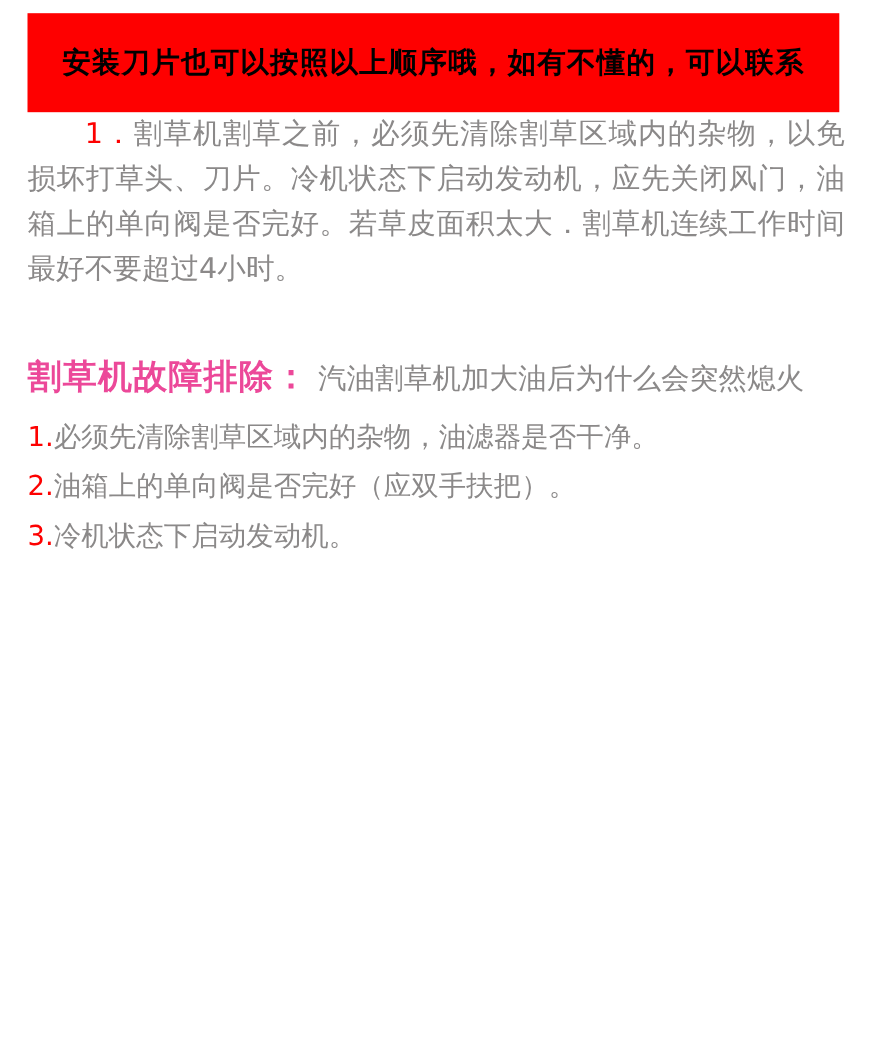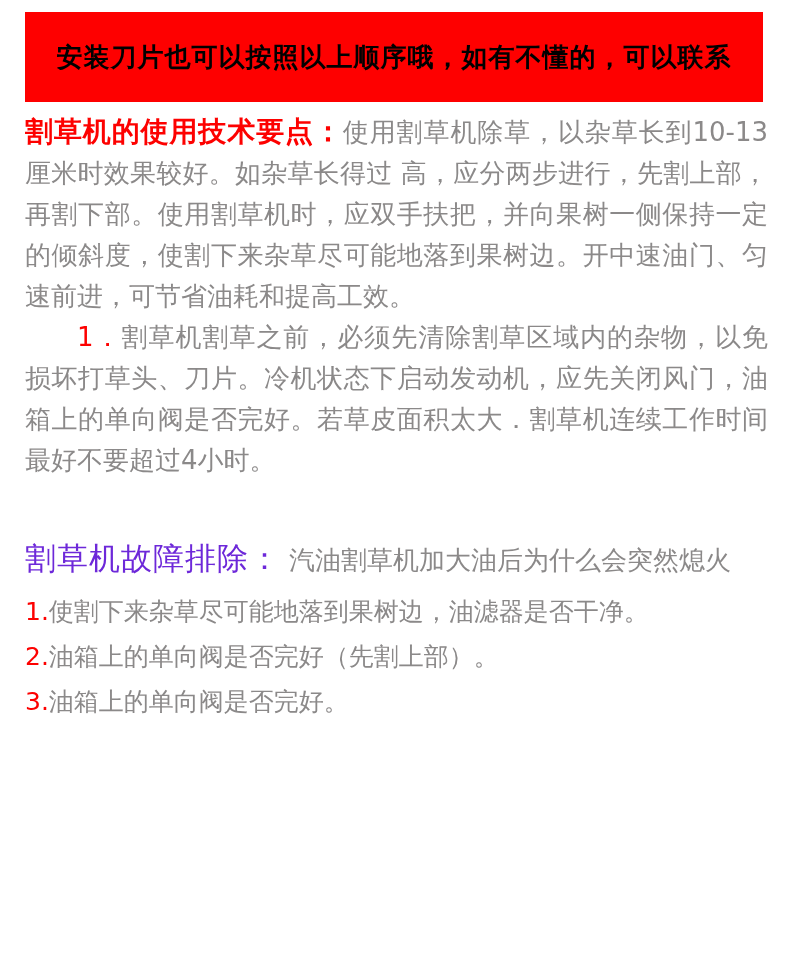"割草机的使用技术要点：使用割草机除草，以杂草长到10-13厘米时效果较好。如杂草" p.intro { html: <p><span>割草机的使用技术要点：</span><span>使用割草机除草，以杂草长到10-13厘米时效果较好。如杂草长得过 高，应分两步进行，先割上部，再割下部。使用割草机时，应双手扶把，并向果树一侧保持一定的倾斜度，使割下来杂草尽可能地落到果树边。开中速油门、匀速前进，可节省油耗和提高工效。</span></p> -> none }
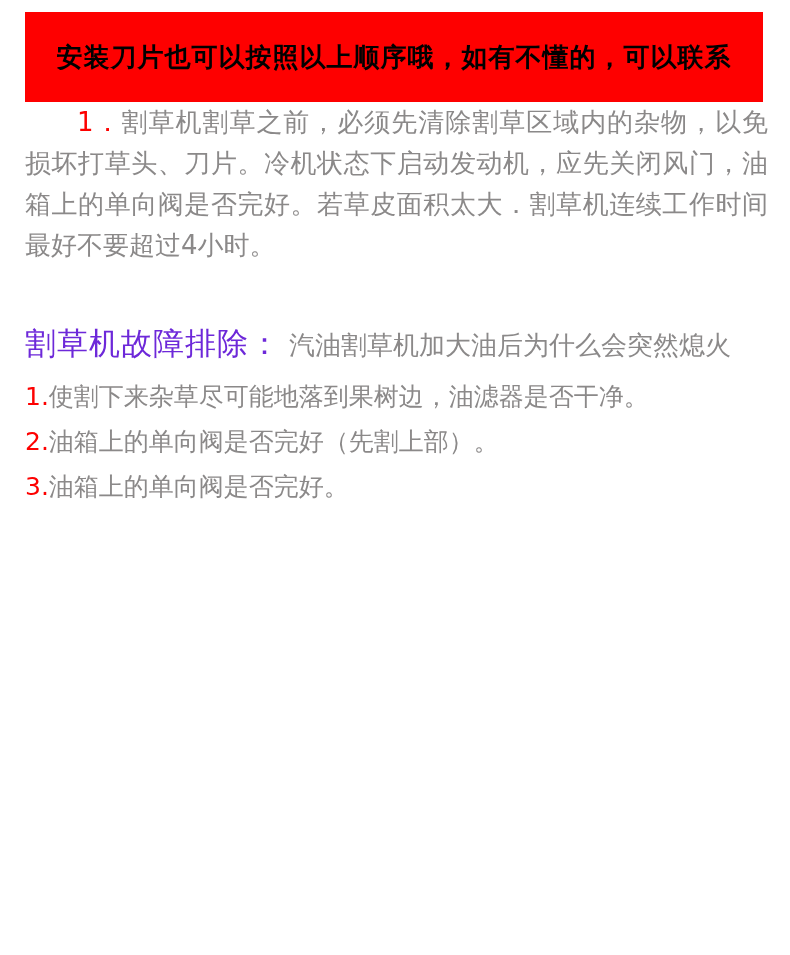"割草机故障排除：" .lead-trouble { color: #6d28d9 -> #ec4899; font-weight: normal -> bold }
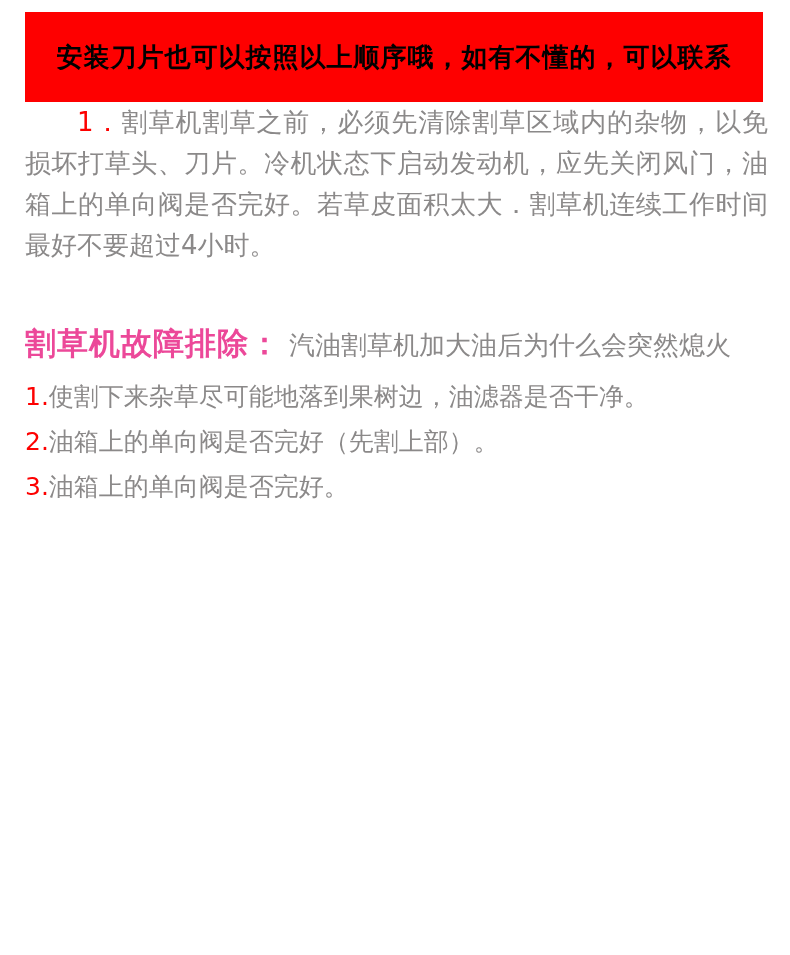"使割下来杂草尽可能地落到果树边，油滤器是否干净。" span { text: 使割下来杂草尽可能地落到果树边 -> 必须先清除割草区域内的杂物 }
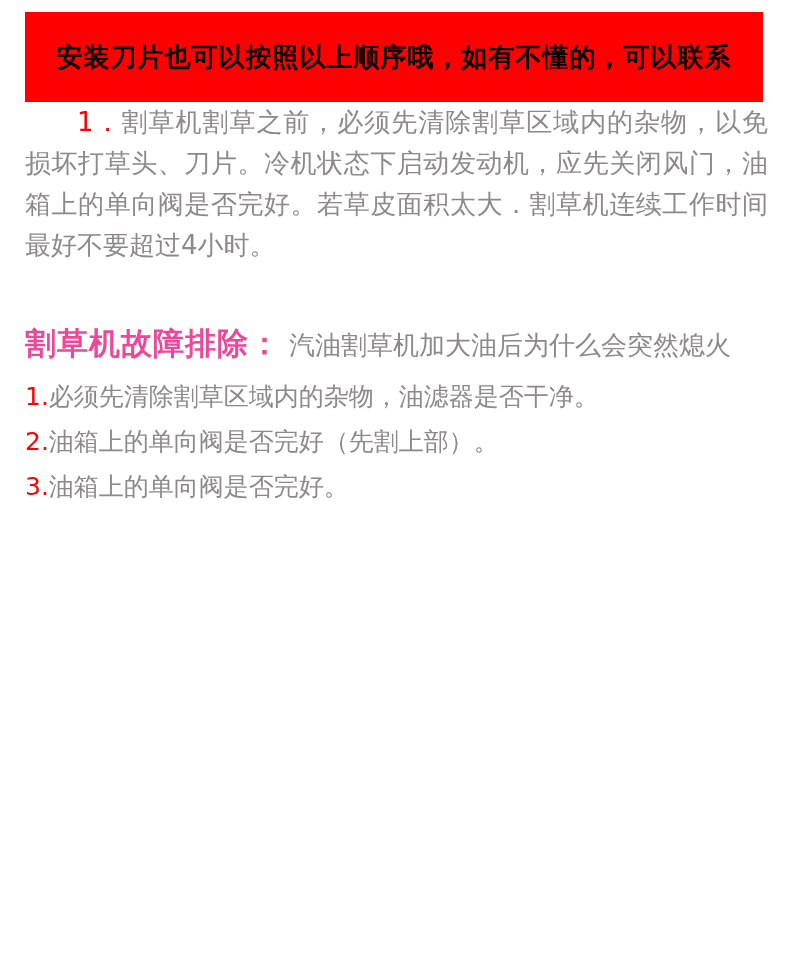"油箱上的单向阀是否完好（先割上部）。" span { text: 先割上部 -> 应双手扶把 }
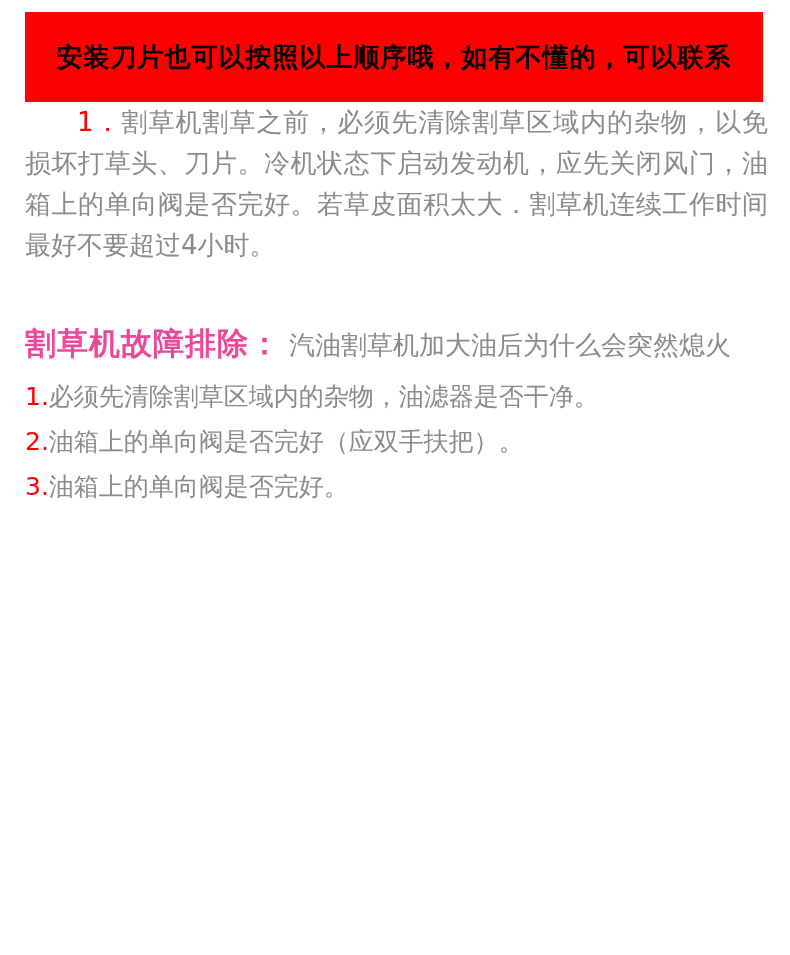"油箱上的单向阀是否完好。" span { text: 油箱上的单向阀是否完好 -> 冷机状态下启动发动机 }
